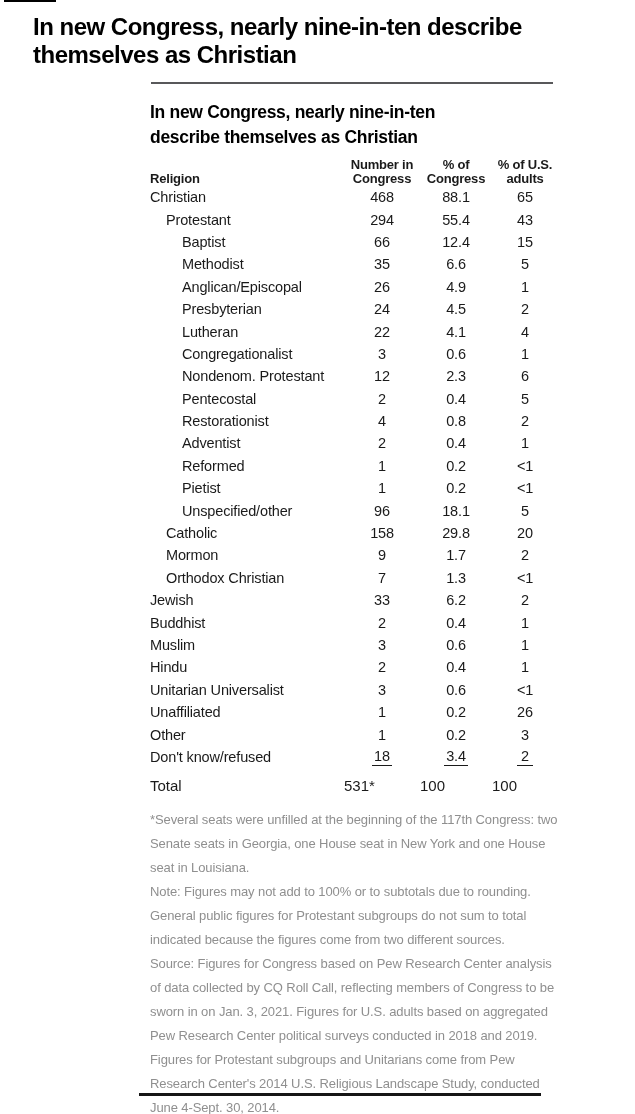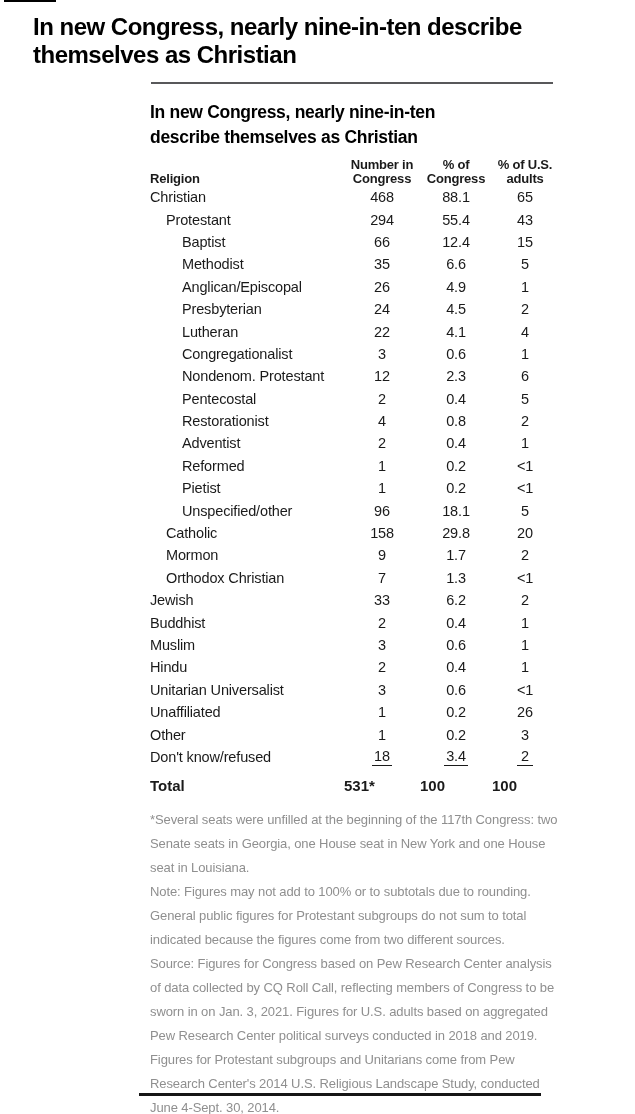"Total" .total-row { font-weight: 700 -> 400 }
